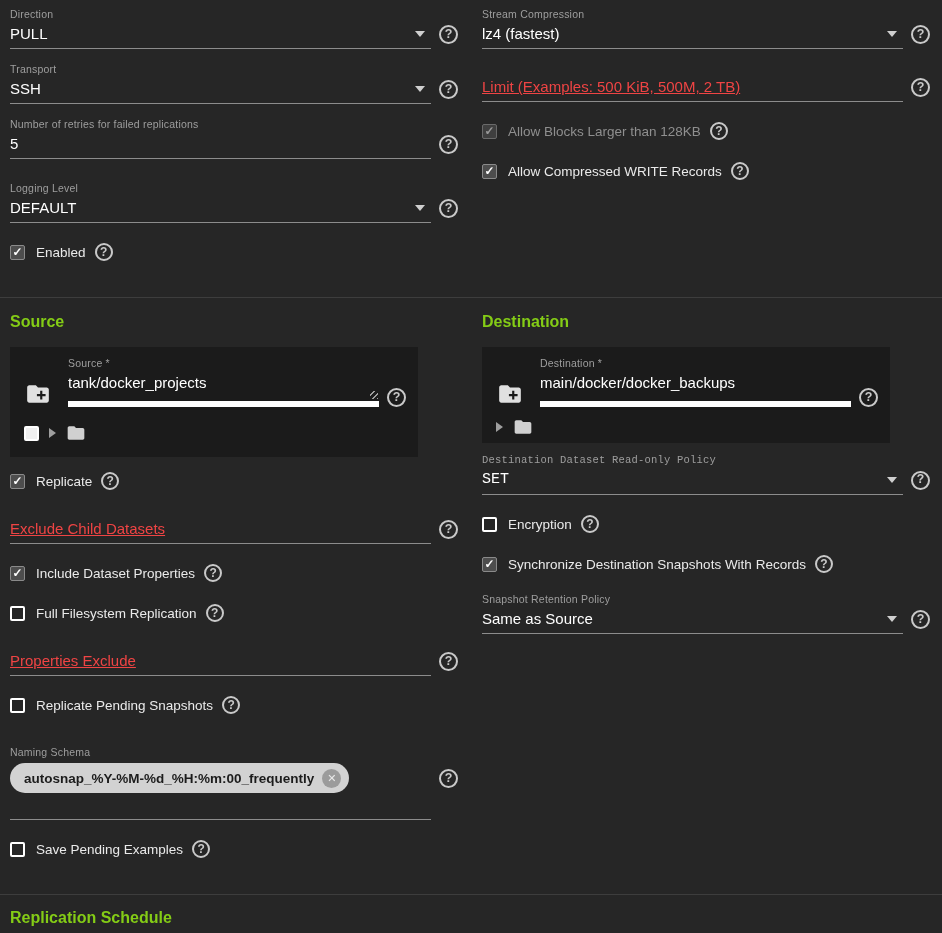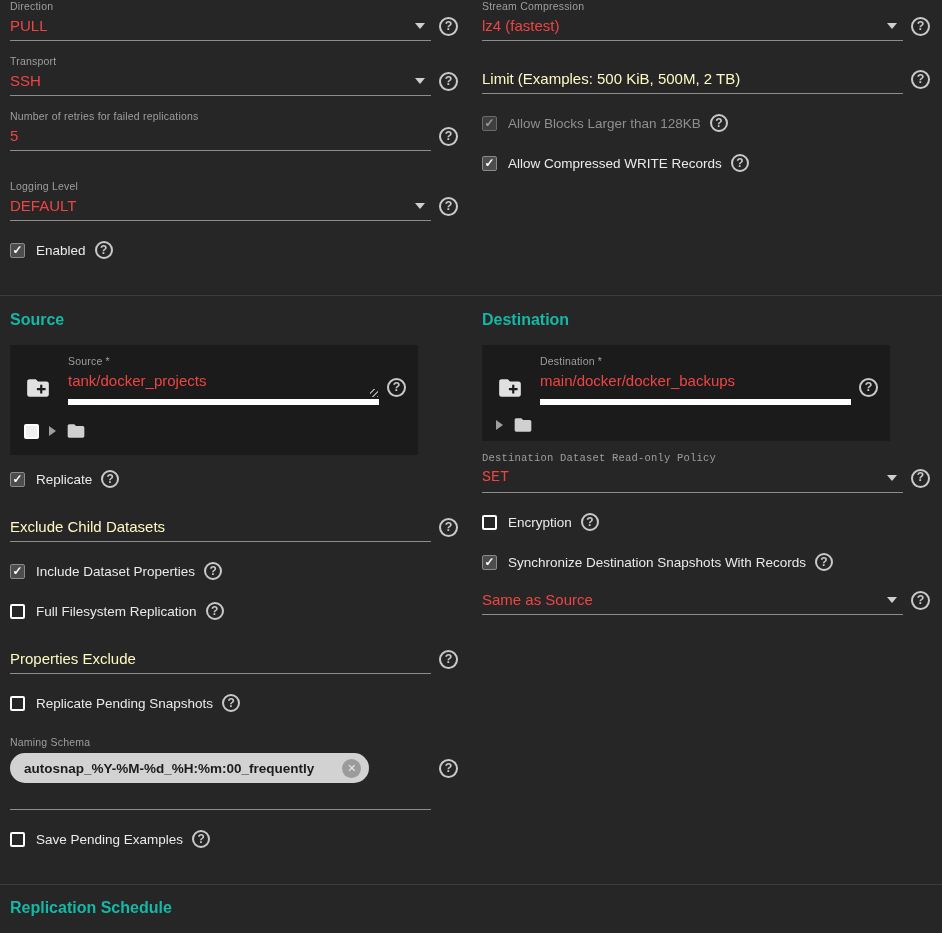"Direction" .top-grid { padding-top: 0 -> 8px }
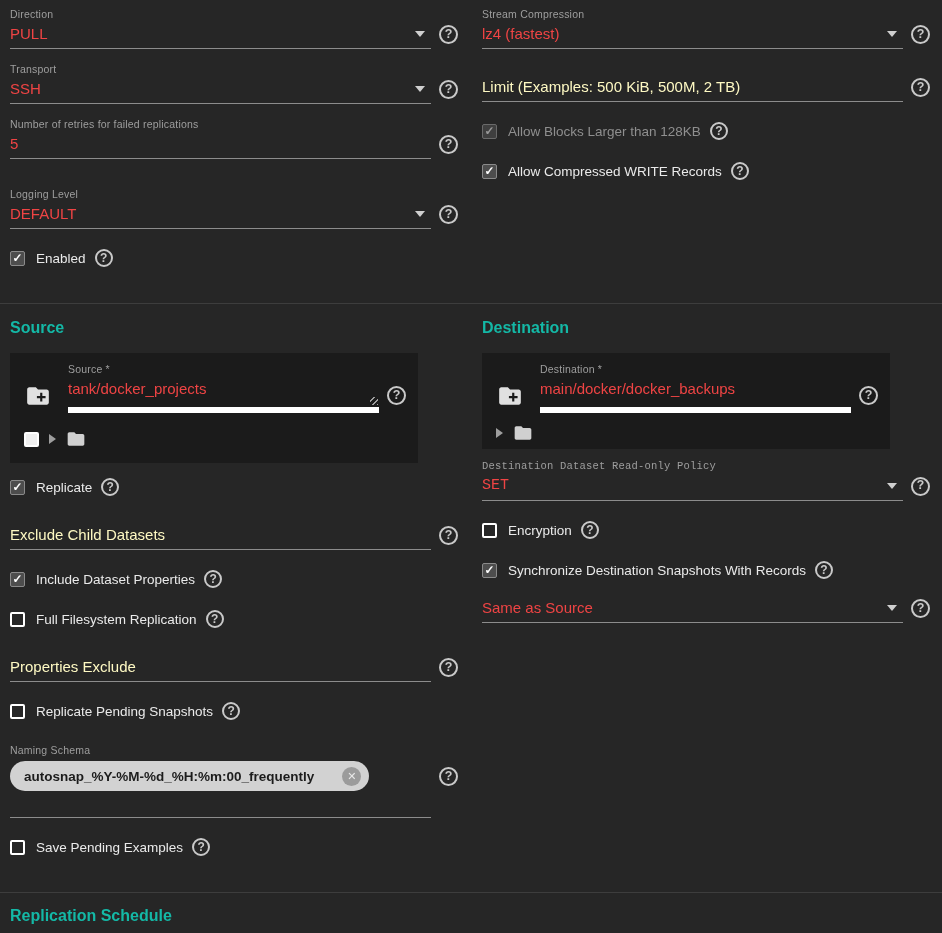"PULL" .fvalue { color: #ef4444 -> #ffffff }
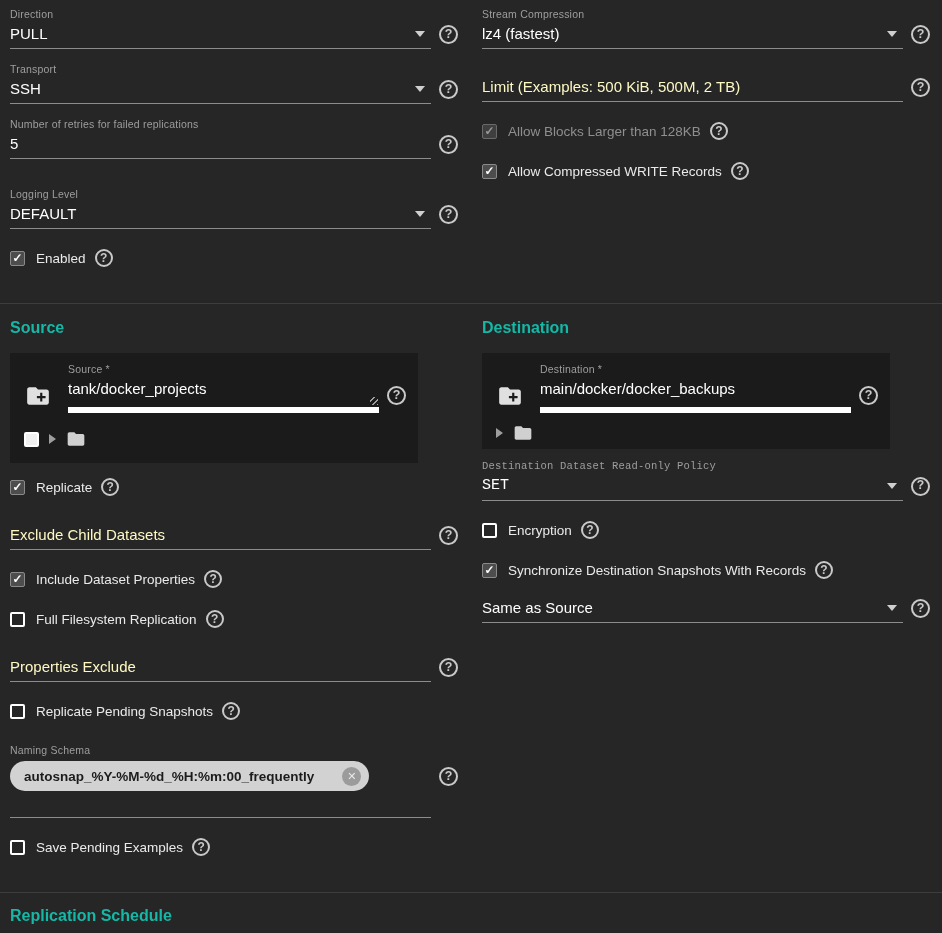"Limit (Examples: 500 KiB, 500M," .fplaceholder { color: #fef9c3 -> #ef4444; text-decoration: none -> underline }
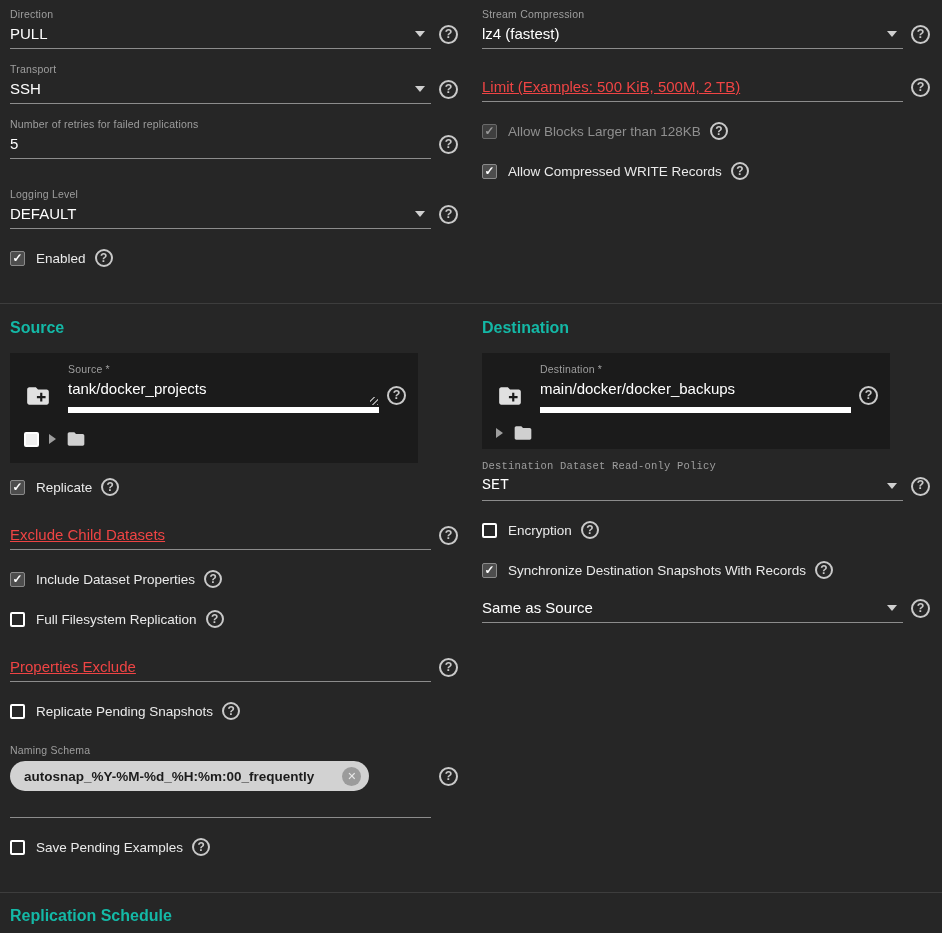"Logging Level" .mt13 { margin-top: 29px -> 23px }
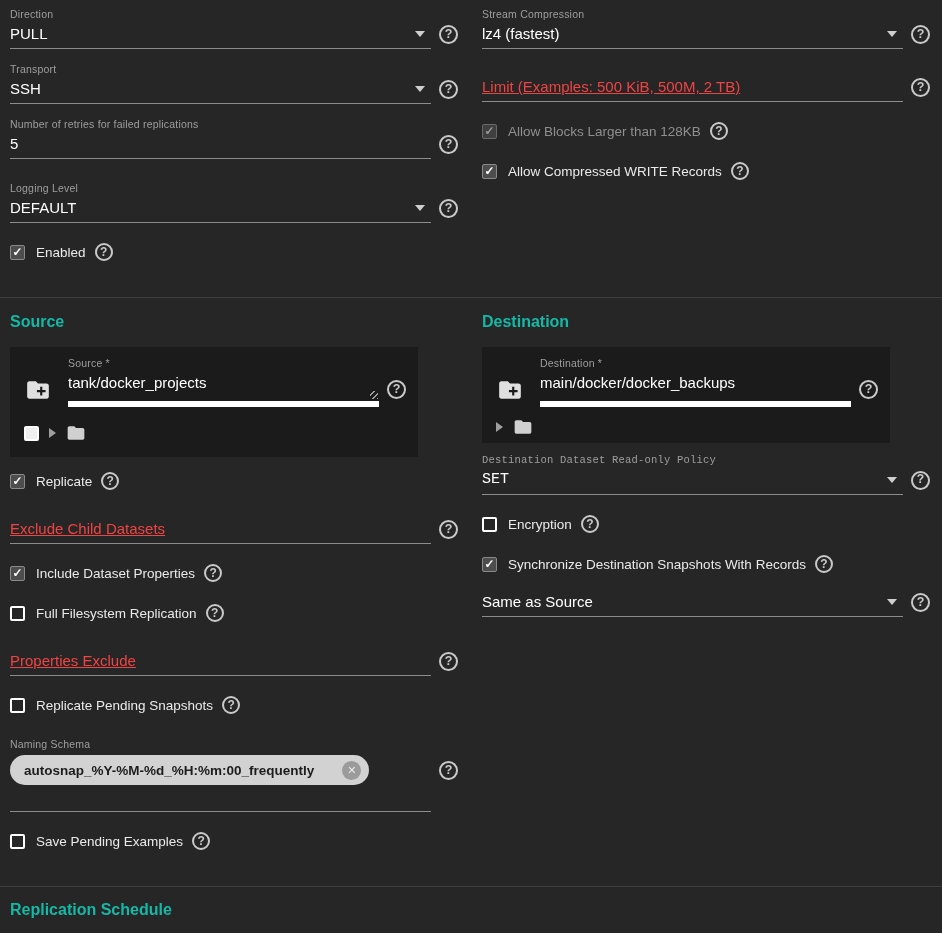"Source" .sec-heading { color: #14b8a6 -> #84cc16 }
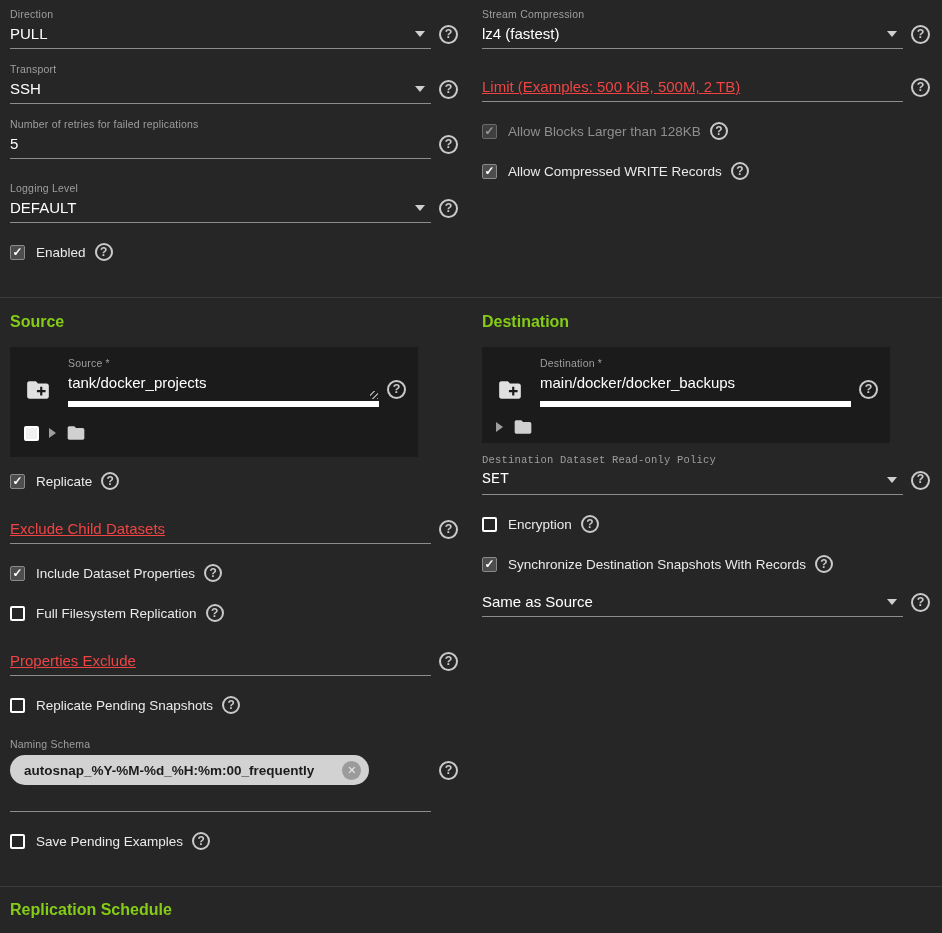"Source *" .panel-top { align-items: center -> flex-end }
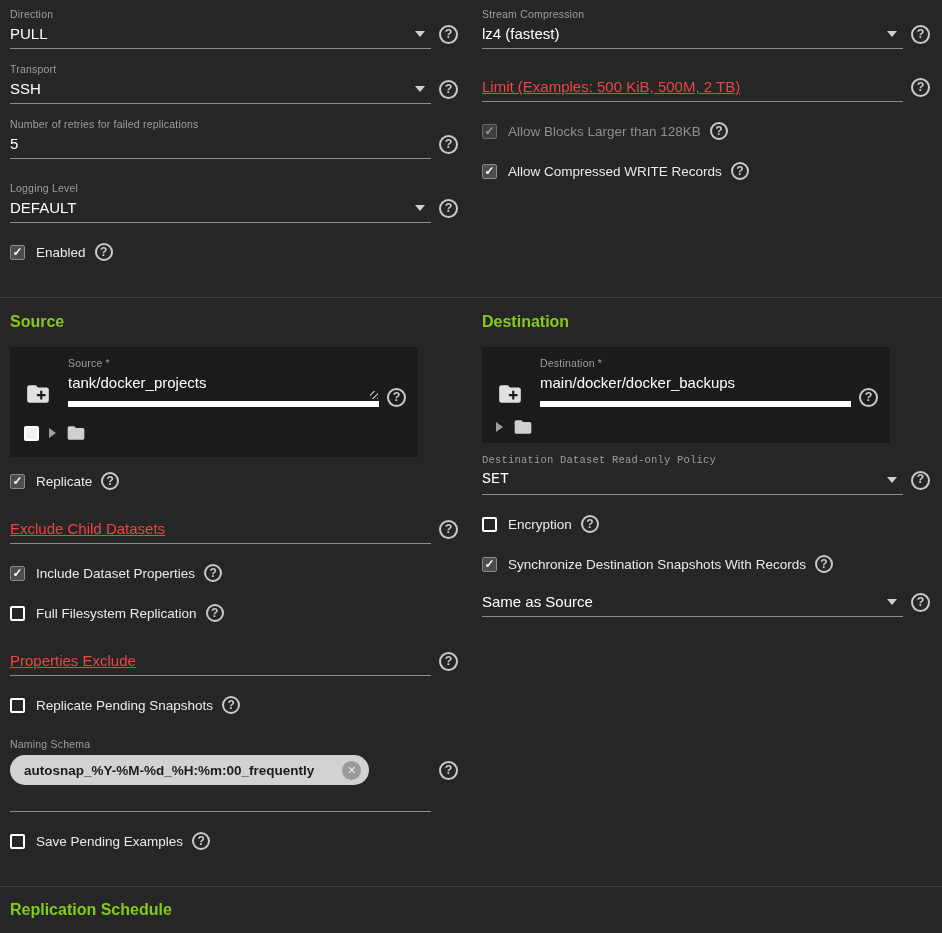"Snapshot Retention Policy" div.flabel { html: none -> <div>Snapshot Retention Policy</div> }
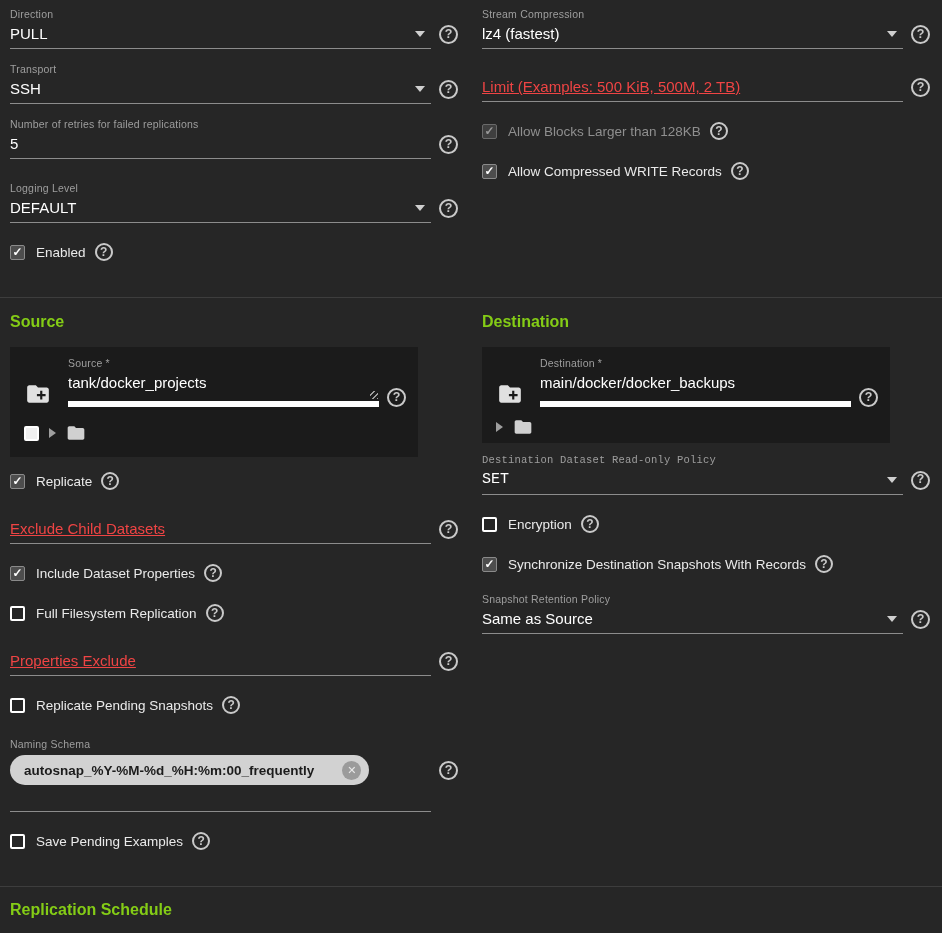"Naming Schema" .mt24 { margin-top: 24px -> 32px }
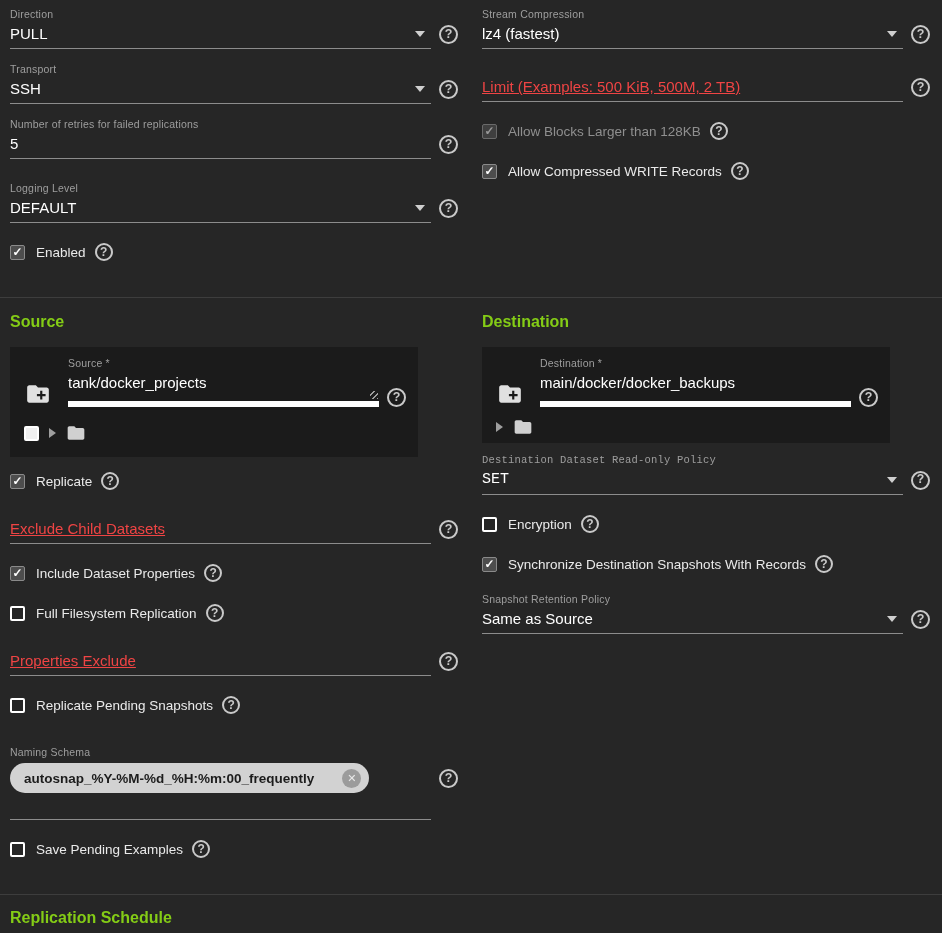"autosnap_%Y-%M-%d_%H:%m:00_frequently" .chip { gap: 20px -> none }
